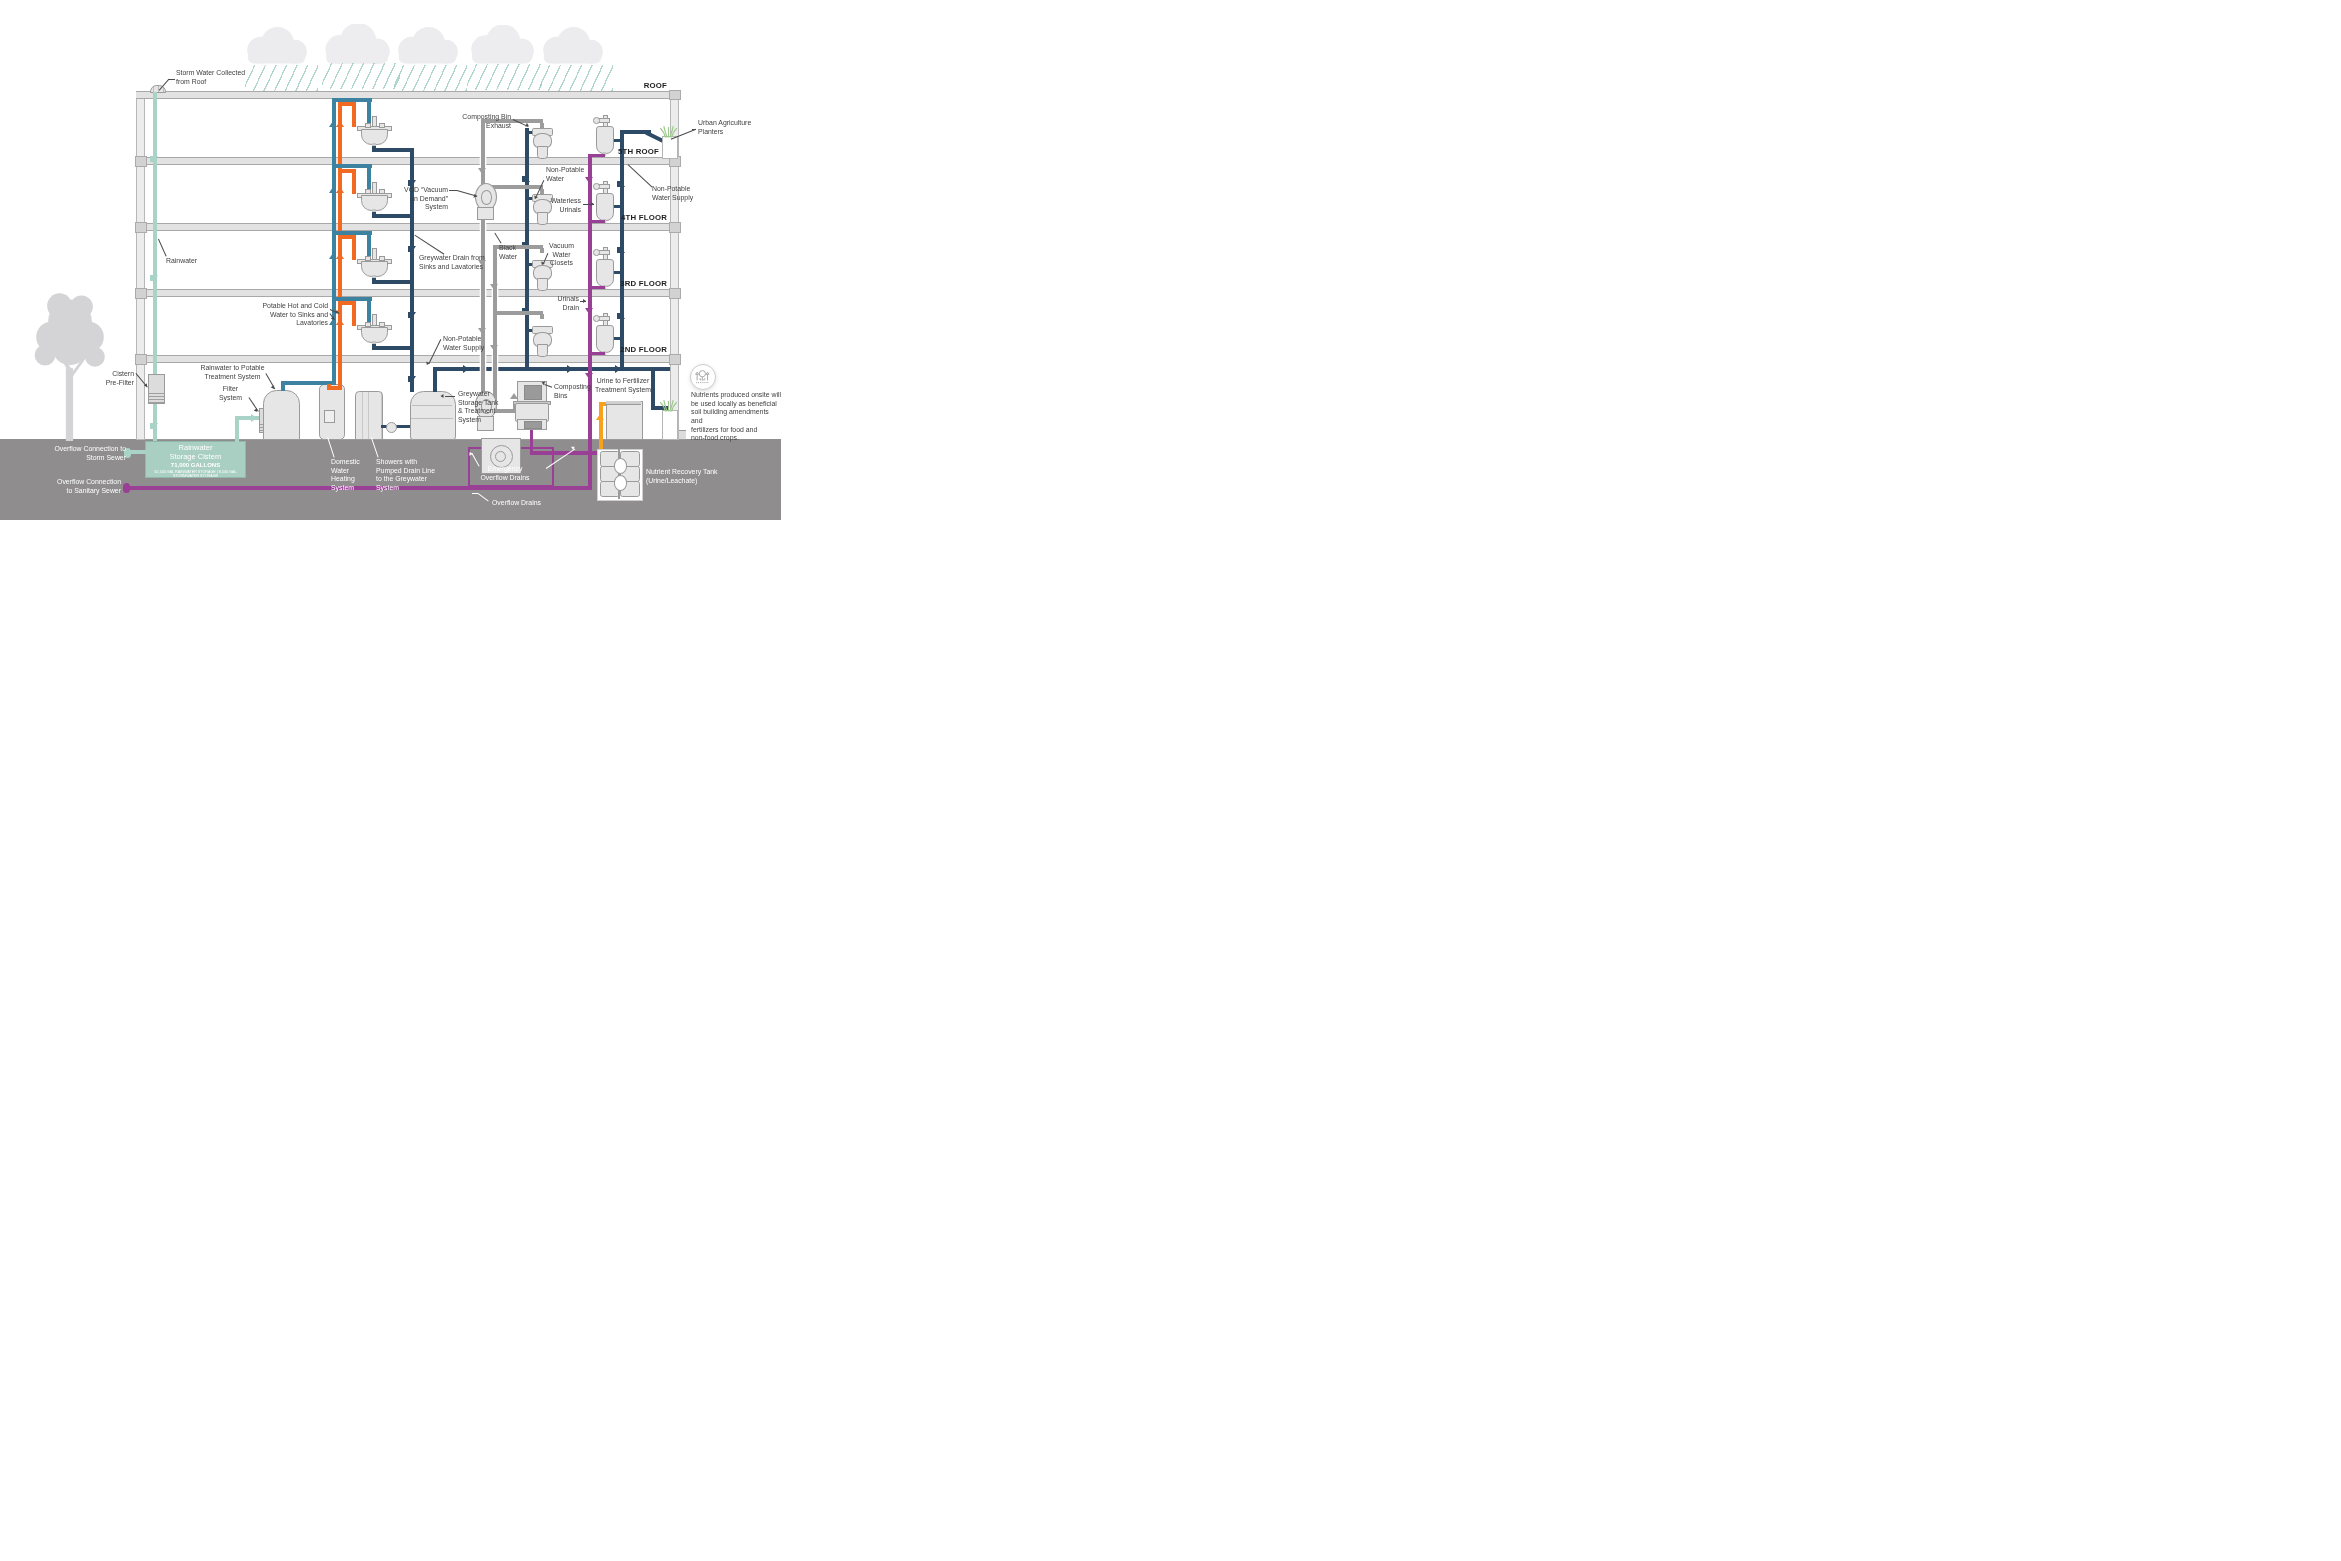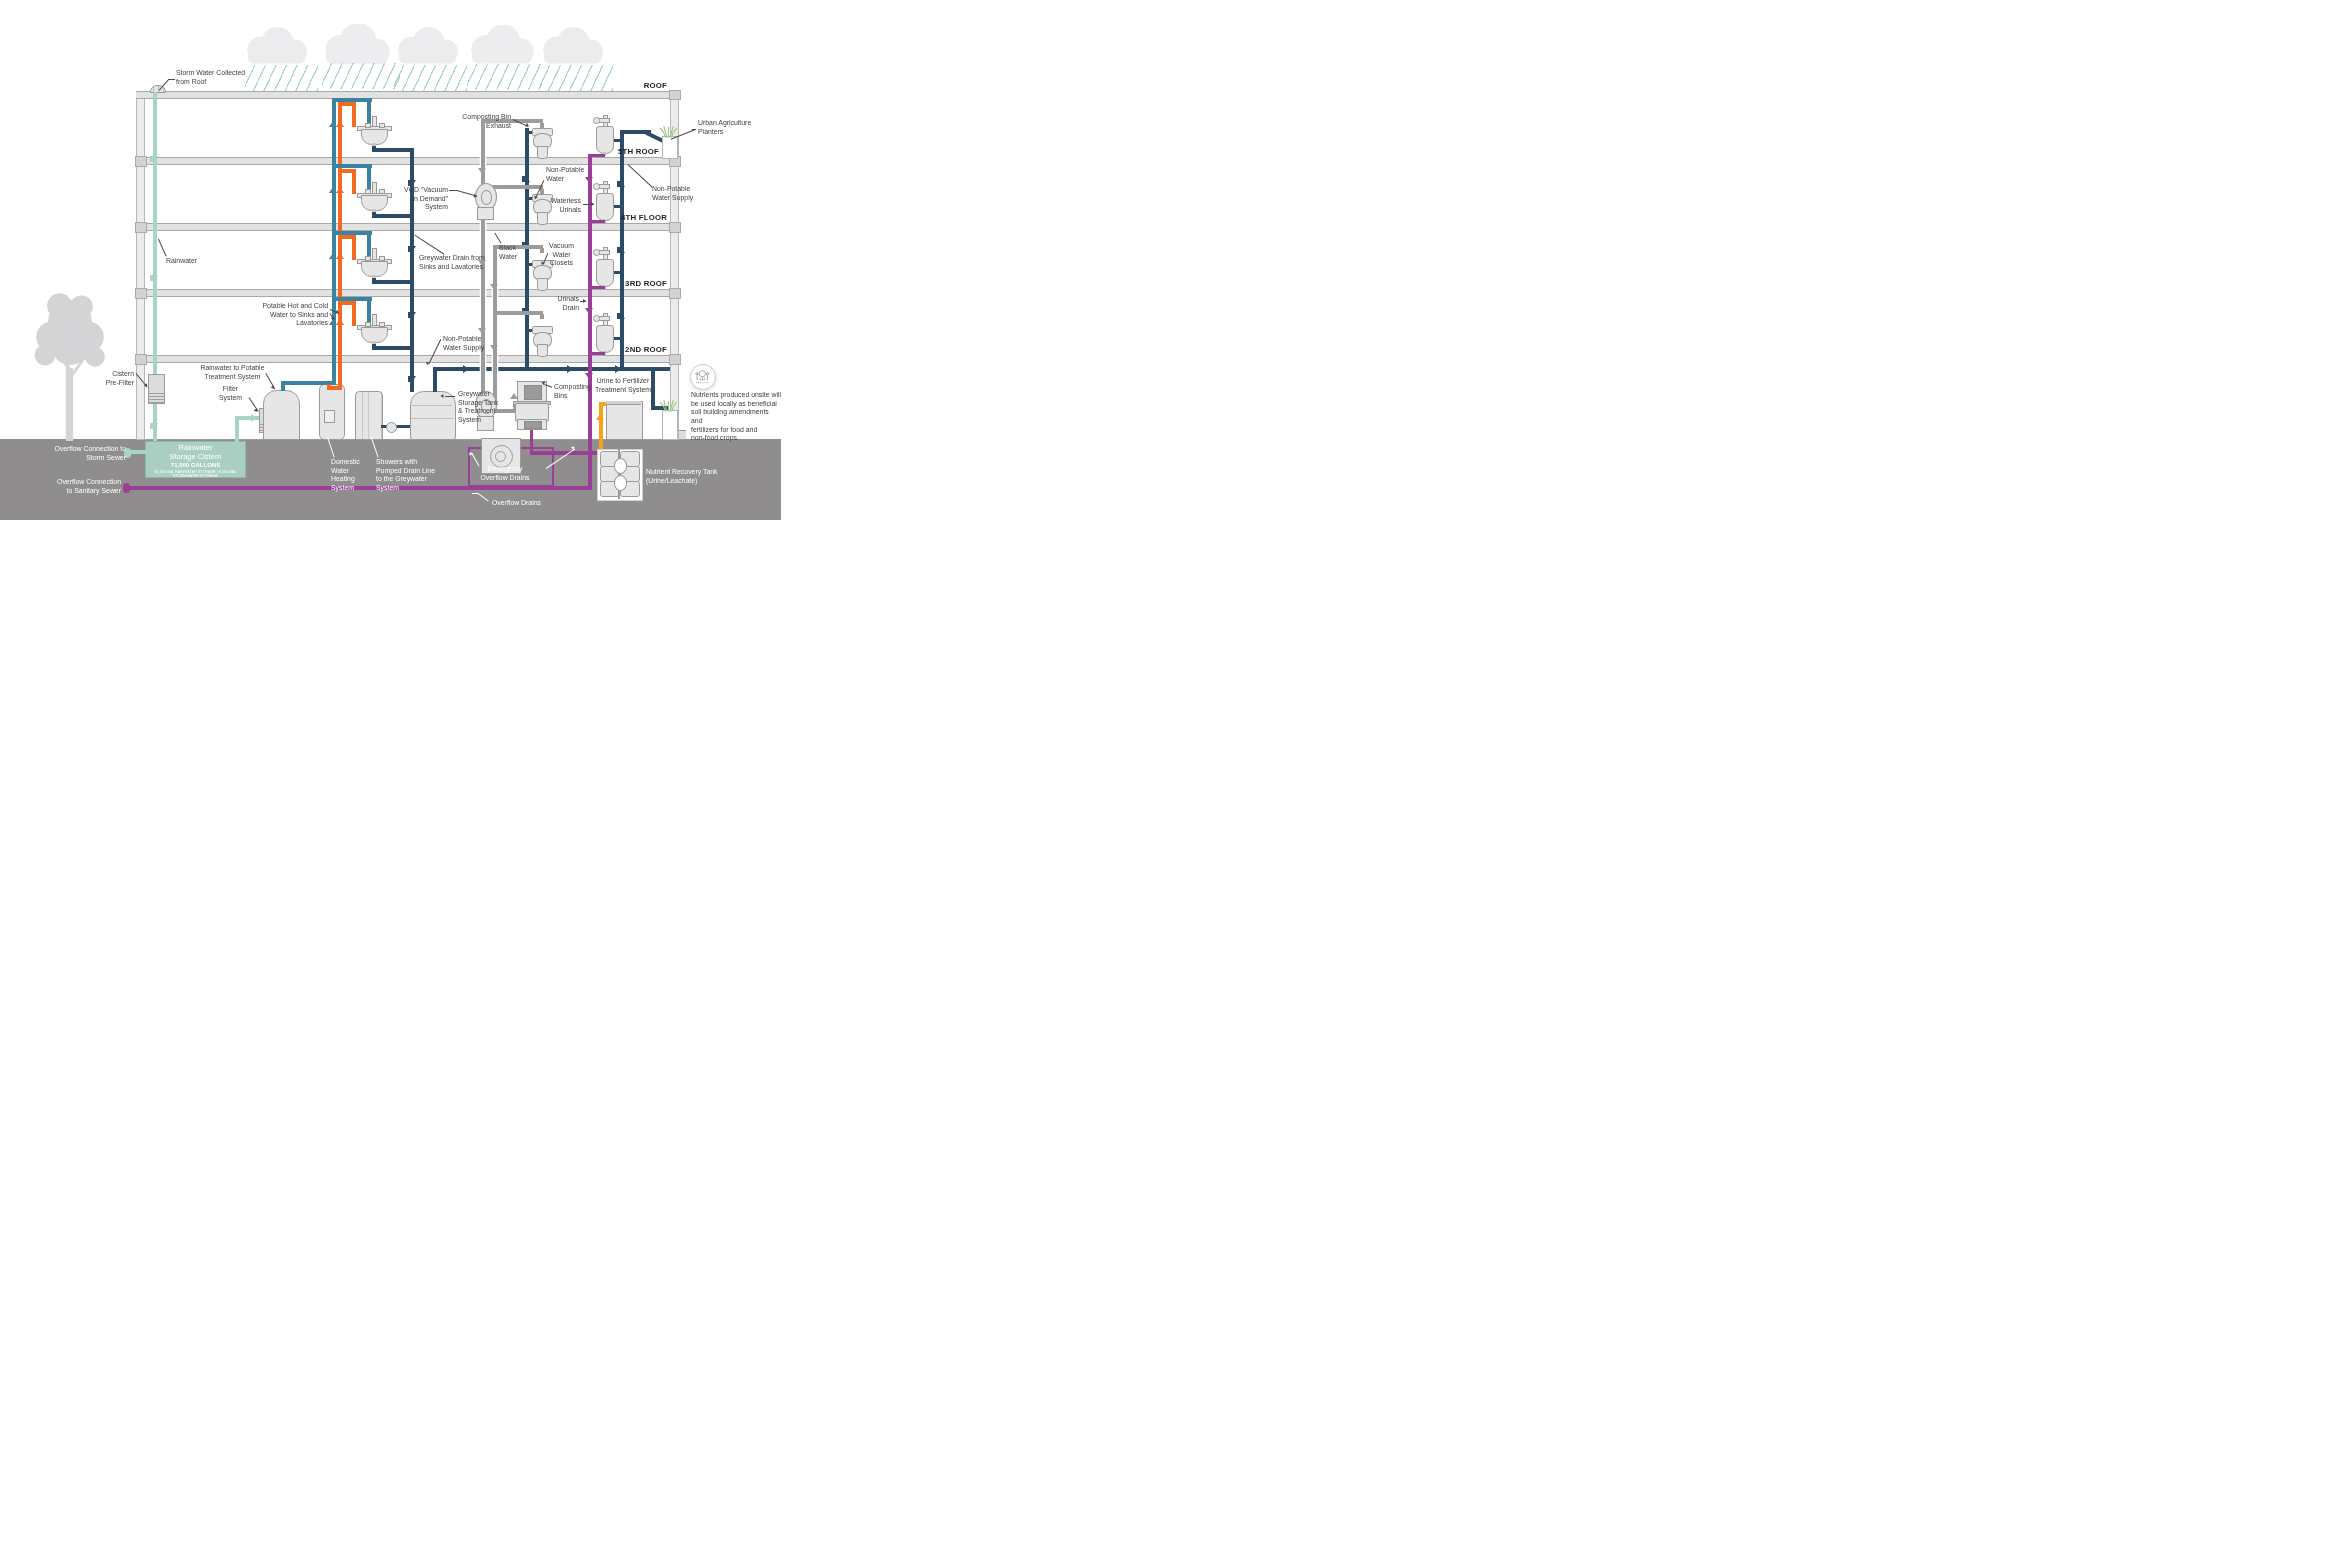"3RD ROOF" div.floorlbl { text: ROOF -> FLOOR }
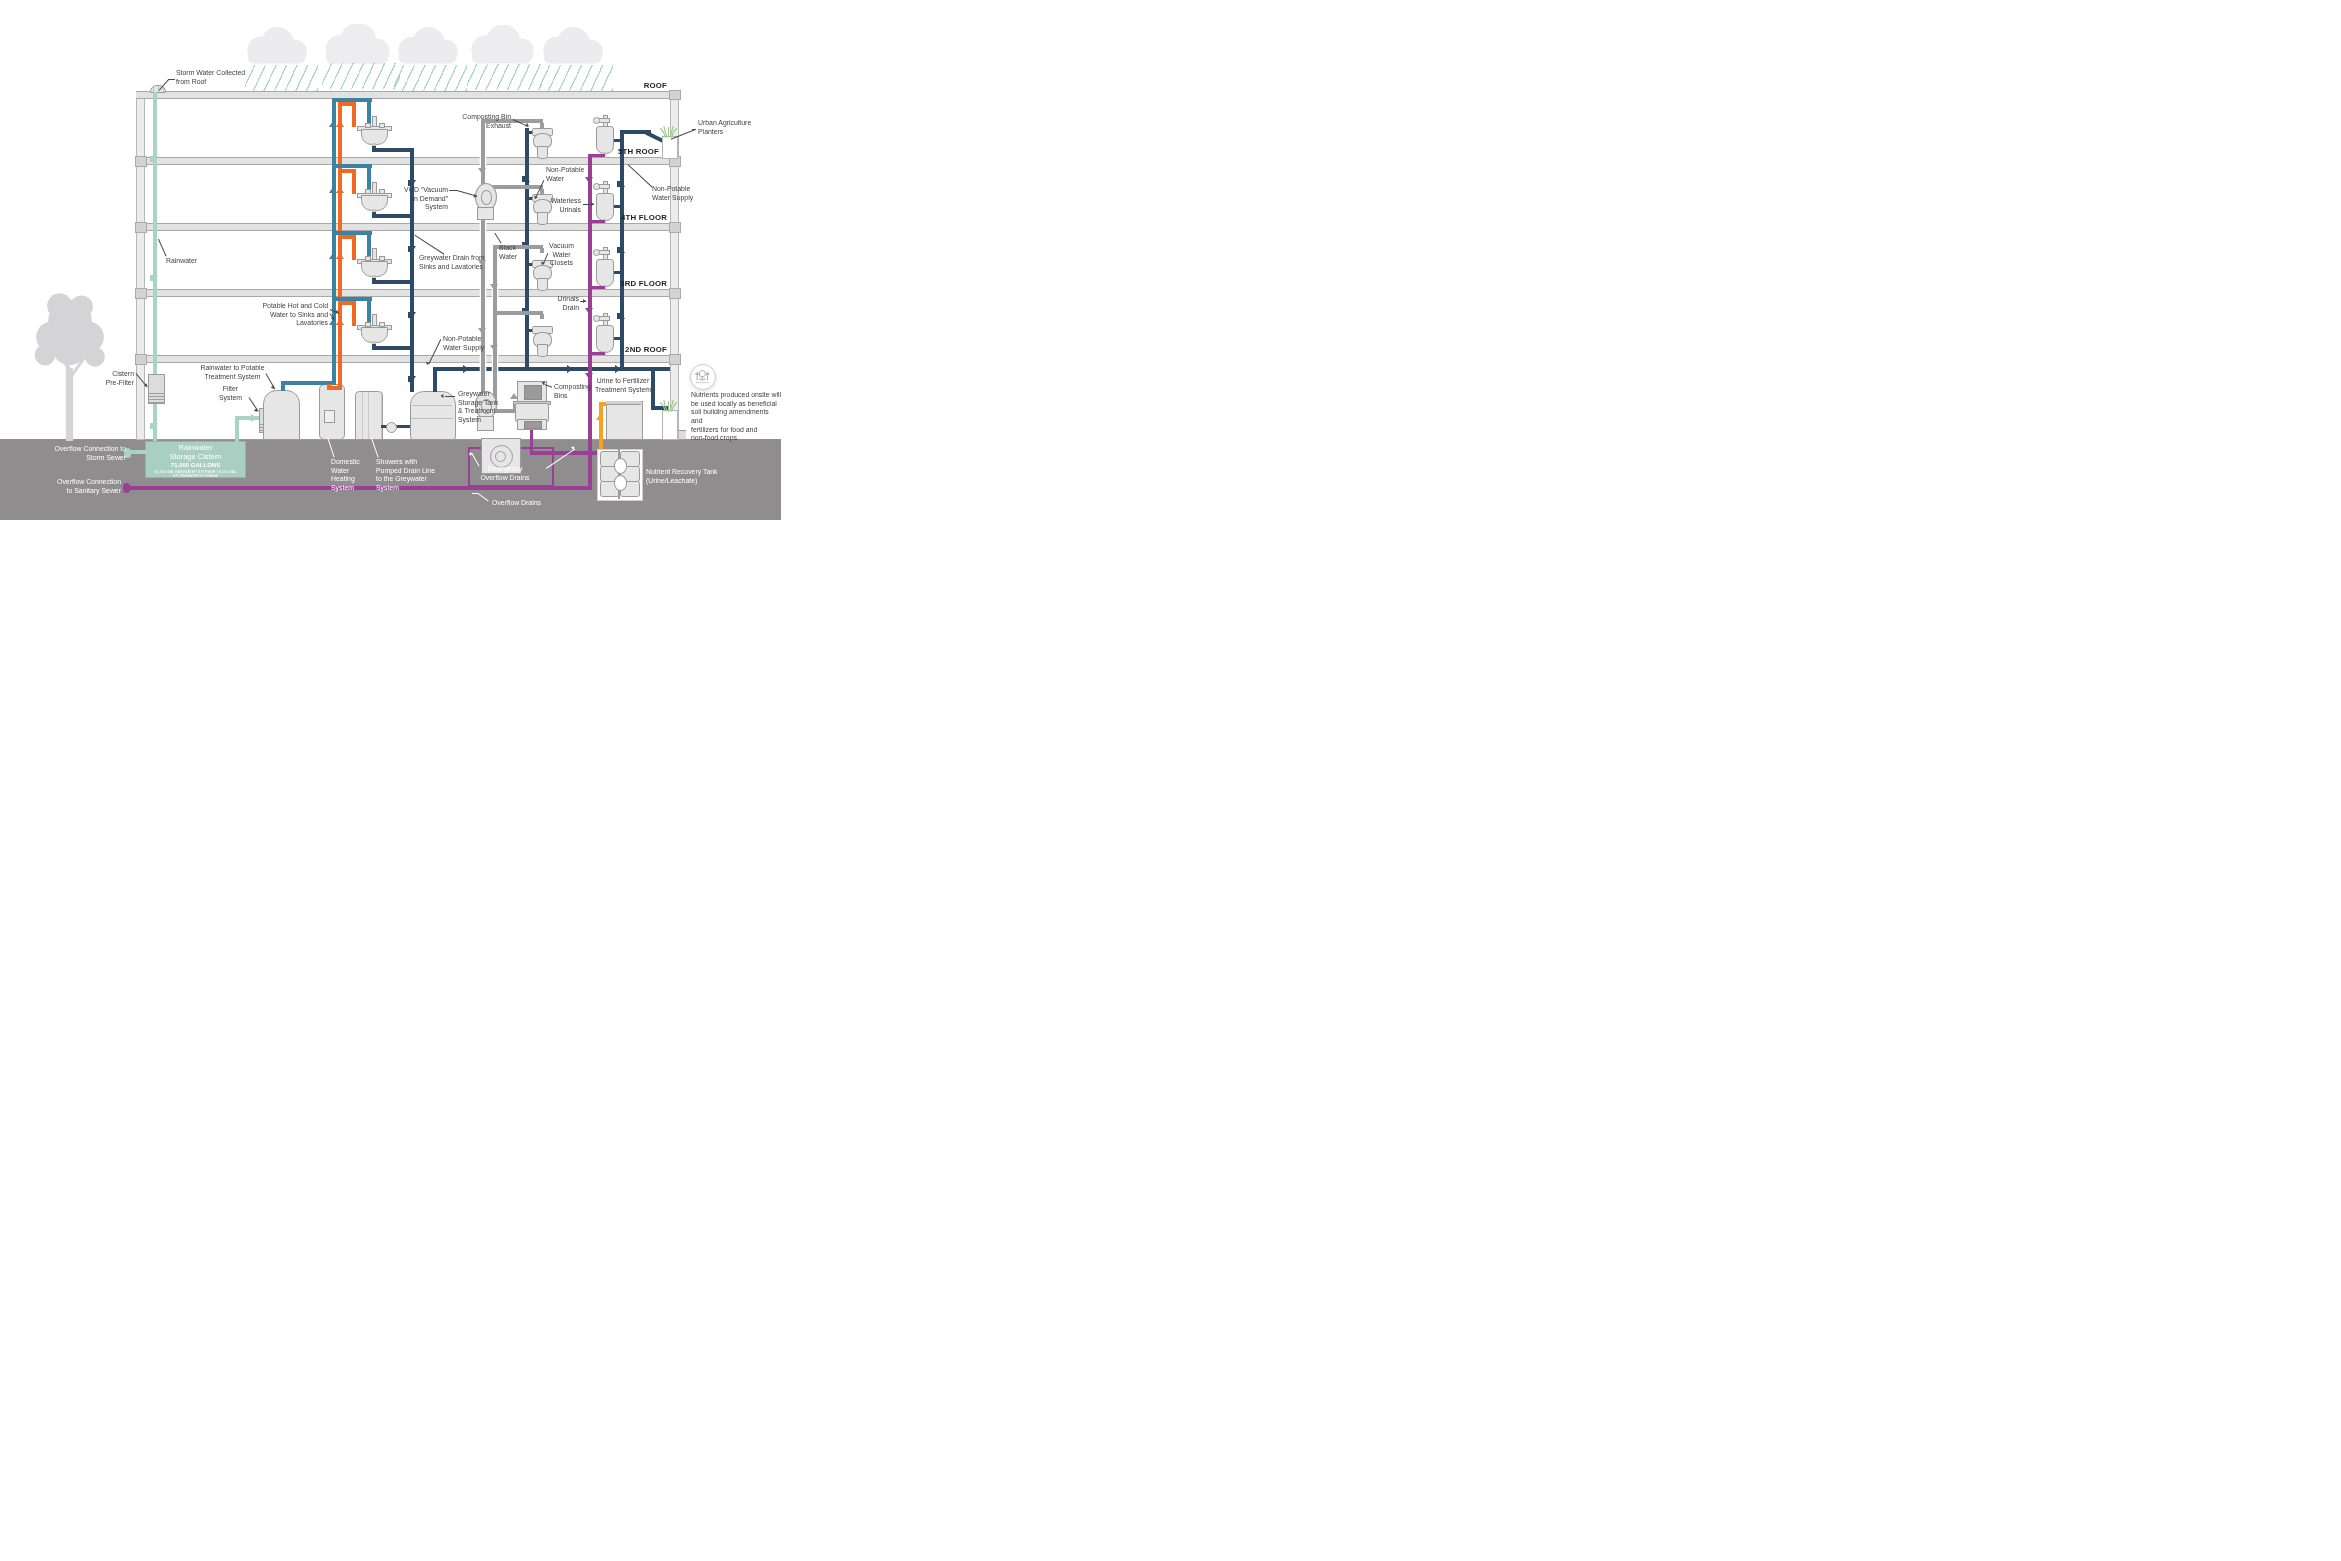"2ND ROOF" div.floorlbl { text: ROOF -> FLOOR }
